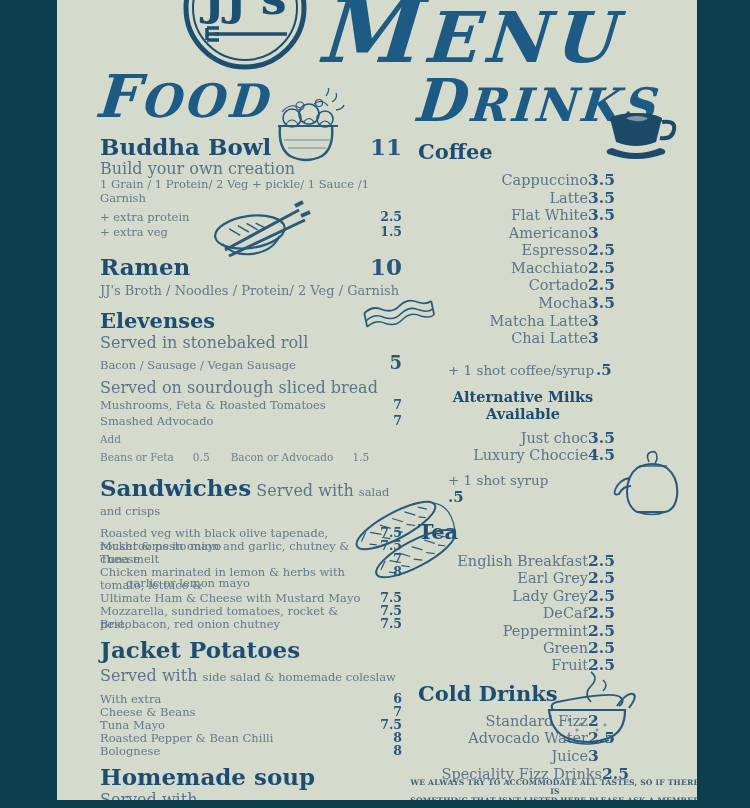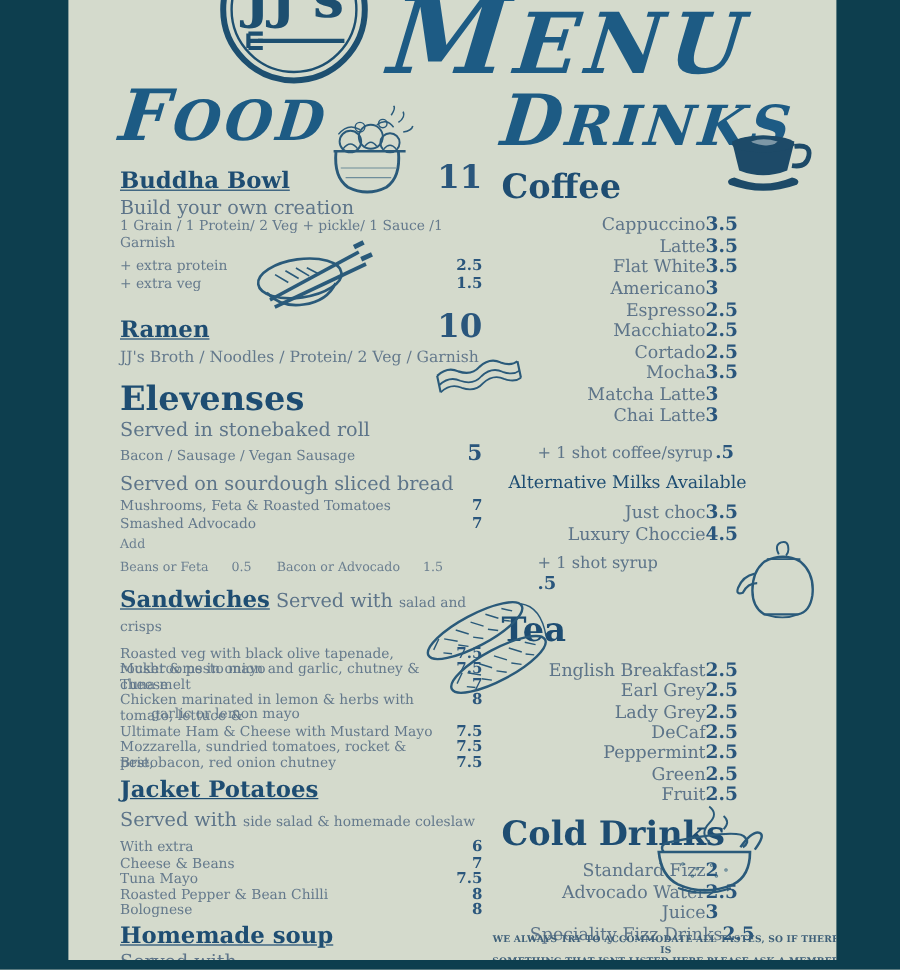"Buddha Bowl" .big-title { font-size: 19px -> 23px; text-decoration: underline -> none }
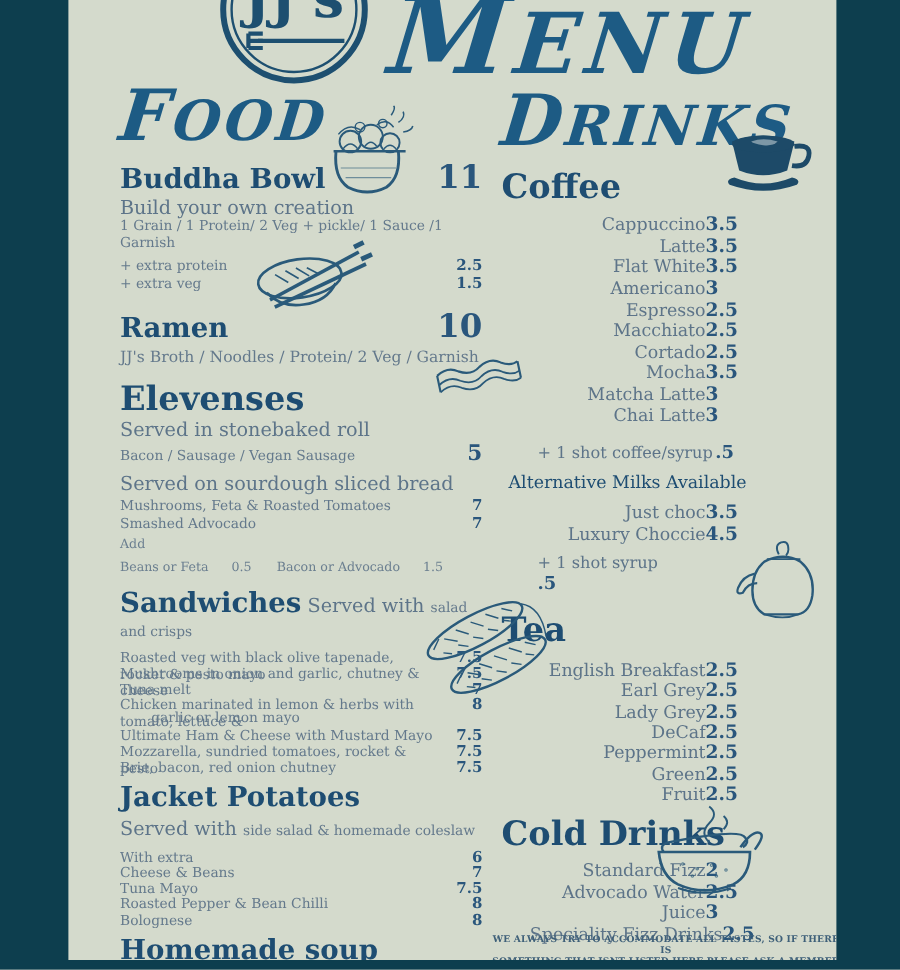"11" .price-big { font-size: 27px -> 23px }
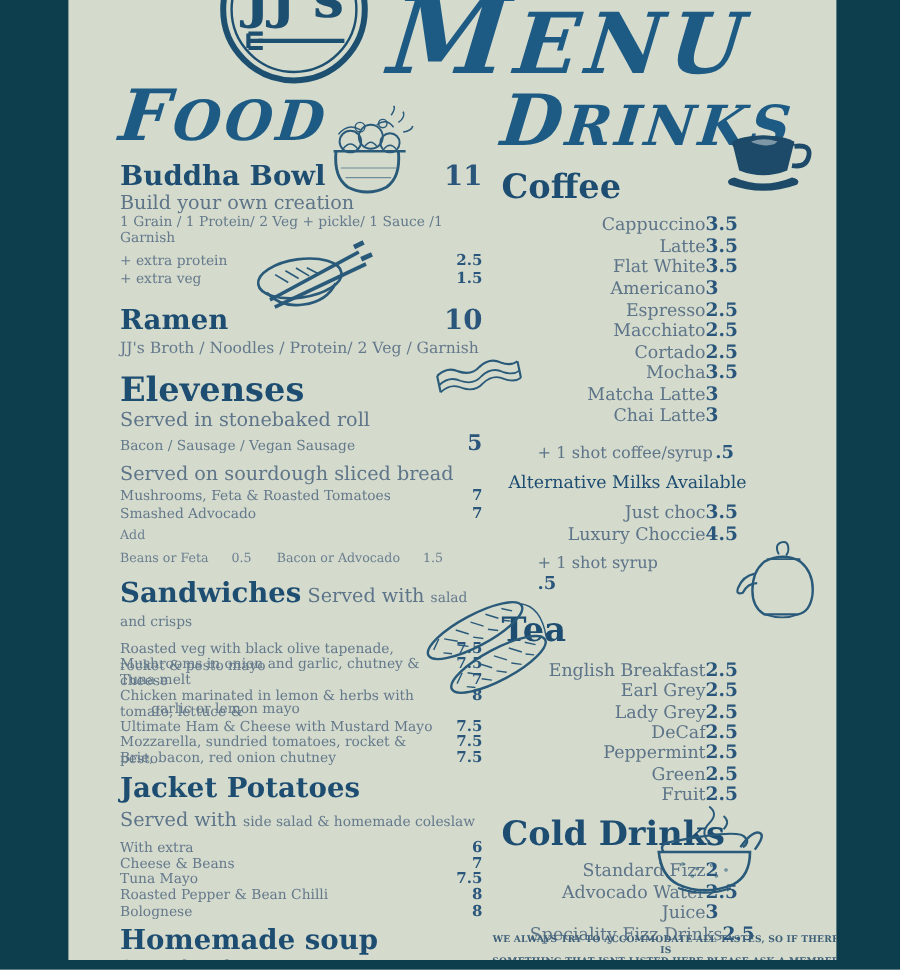"Coffee" .sec-title { font-size: 28px -> 21px }
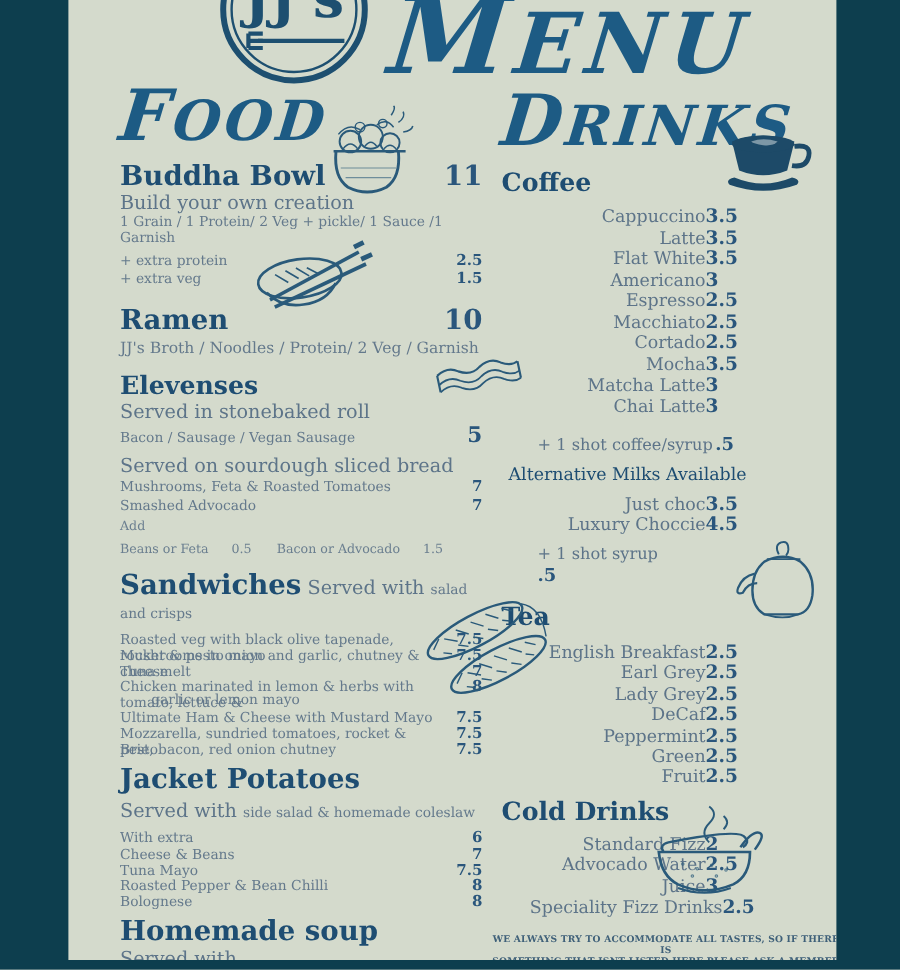"Alternative Milks Available" .alt-milks { font-weight: normal -> bold }
